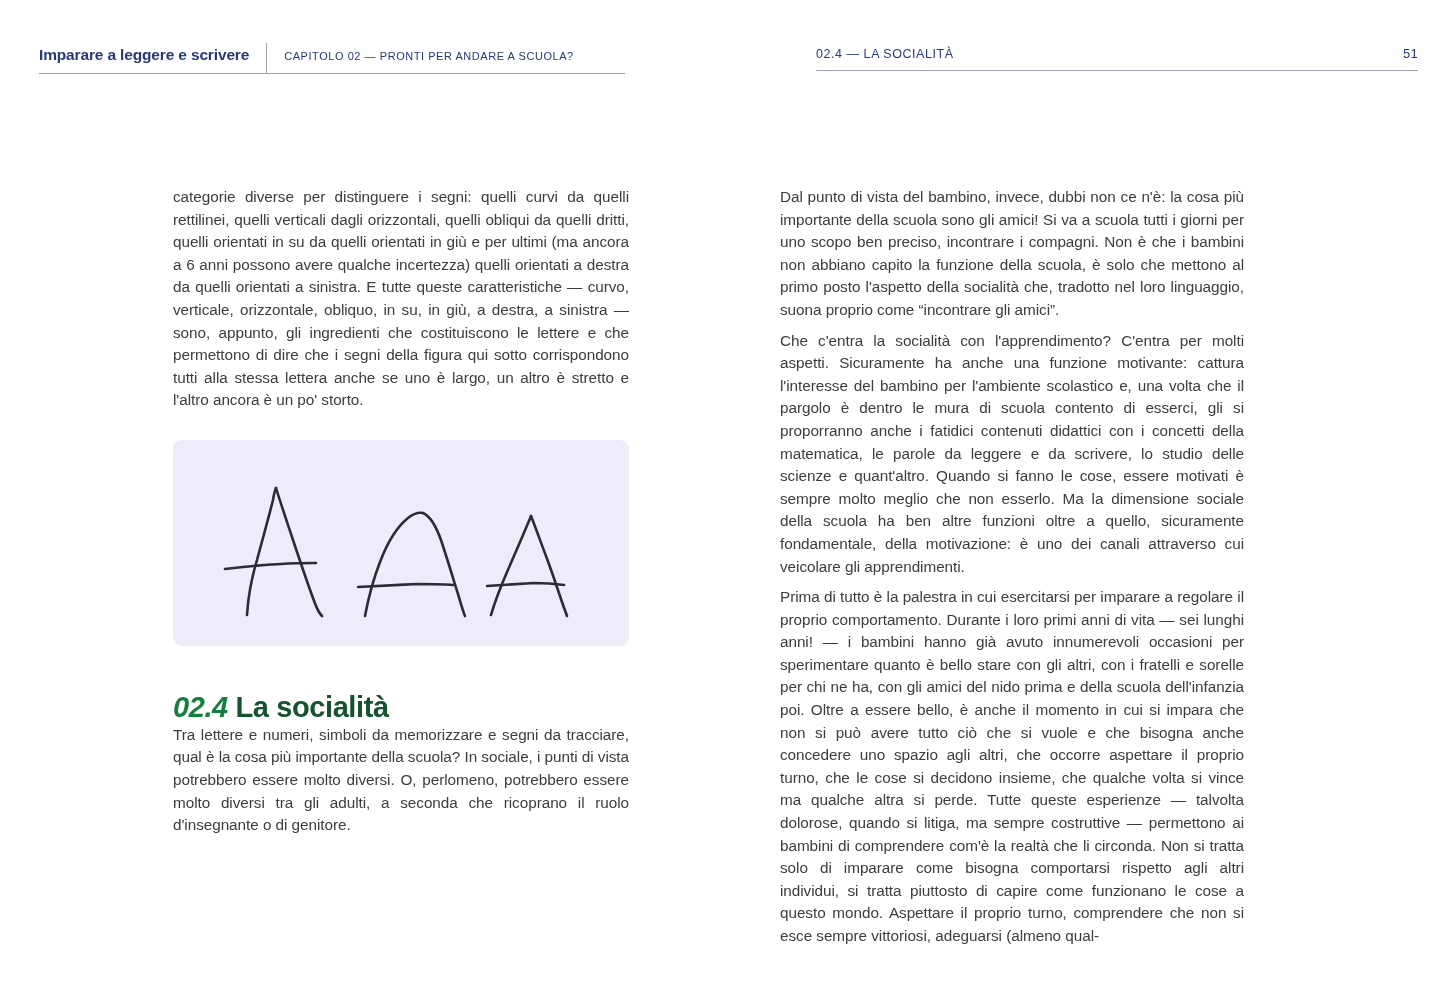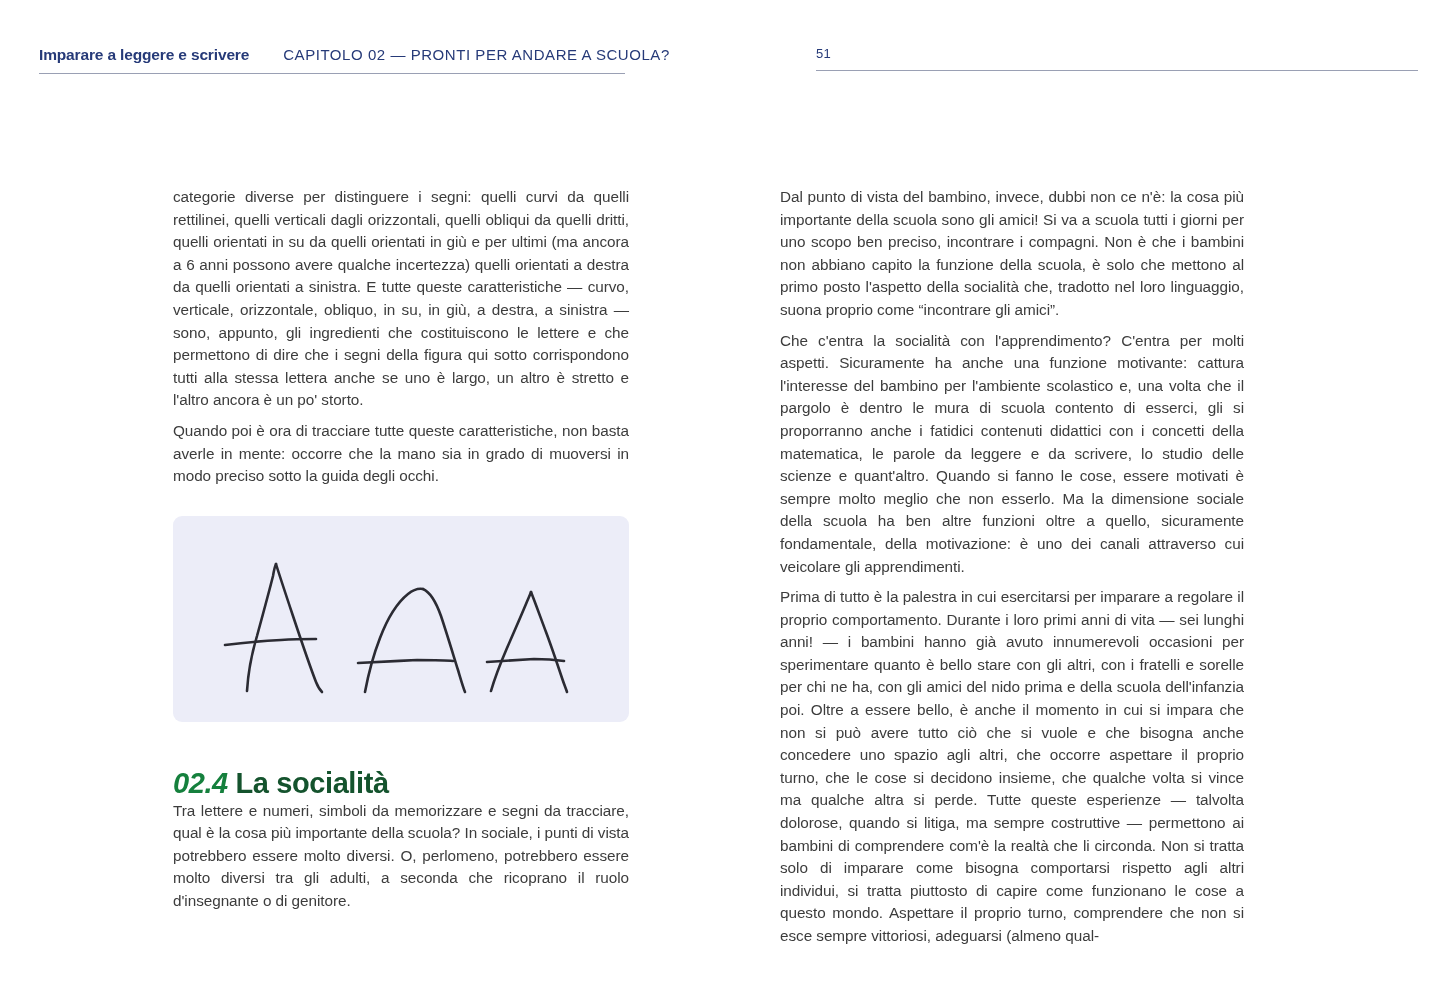"CAPITOLO 02 — PRONTI PER" .chapter-label { font-size: 15px -> 11px }
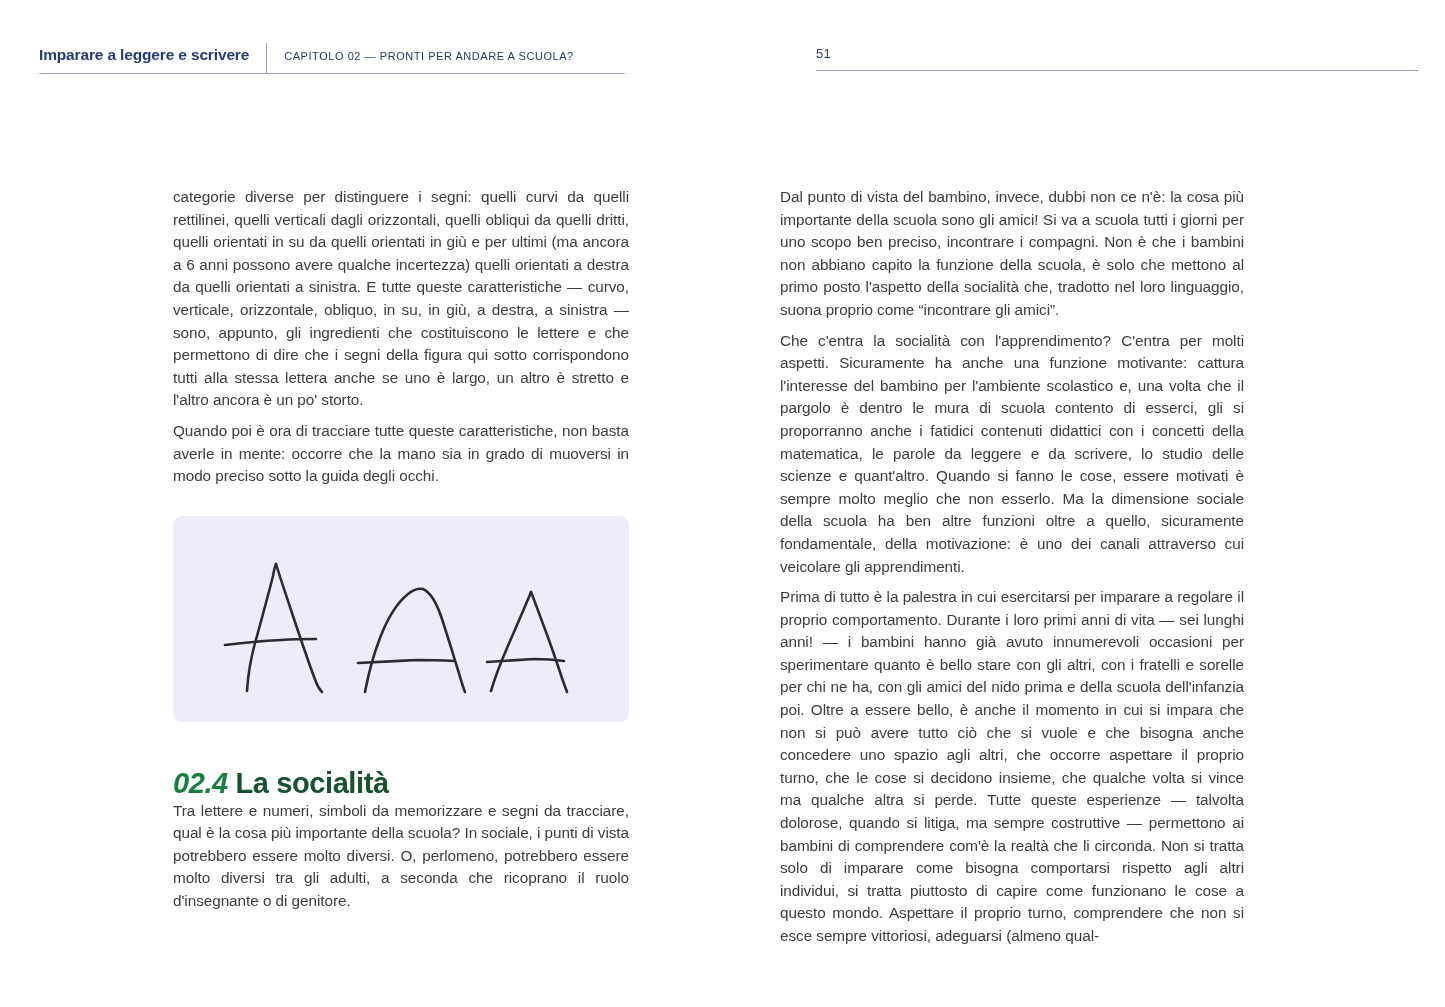"02.4 — LA SOCIALITÀ" span.section-label { html: none -> <span>02.4 — LA SOCIALITÀ</span> }
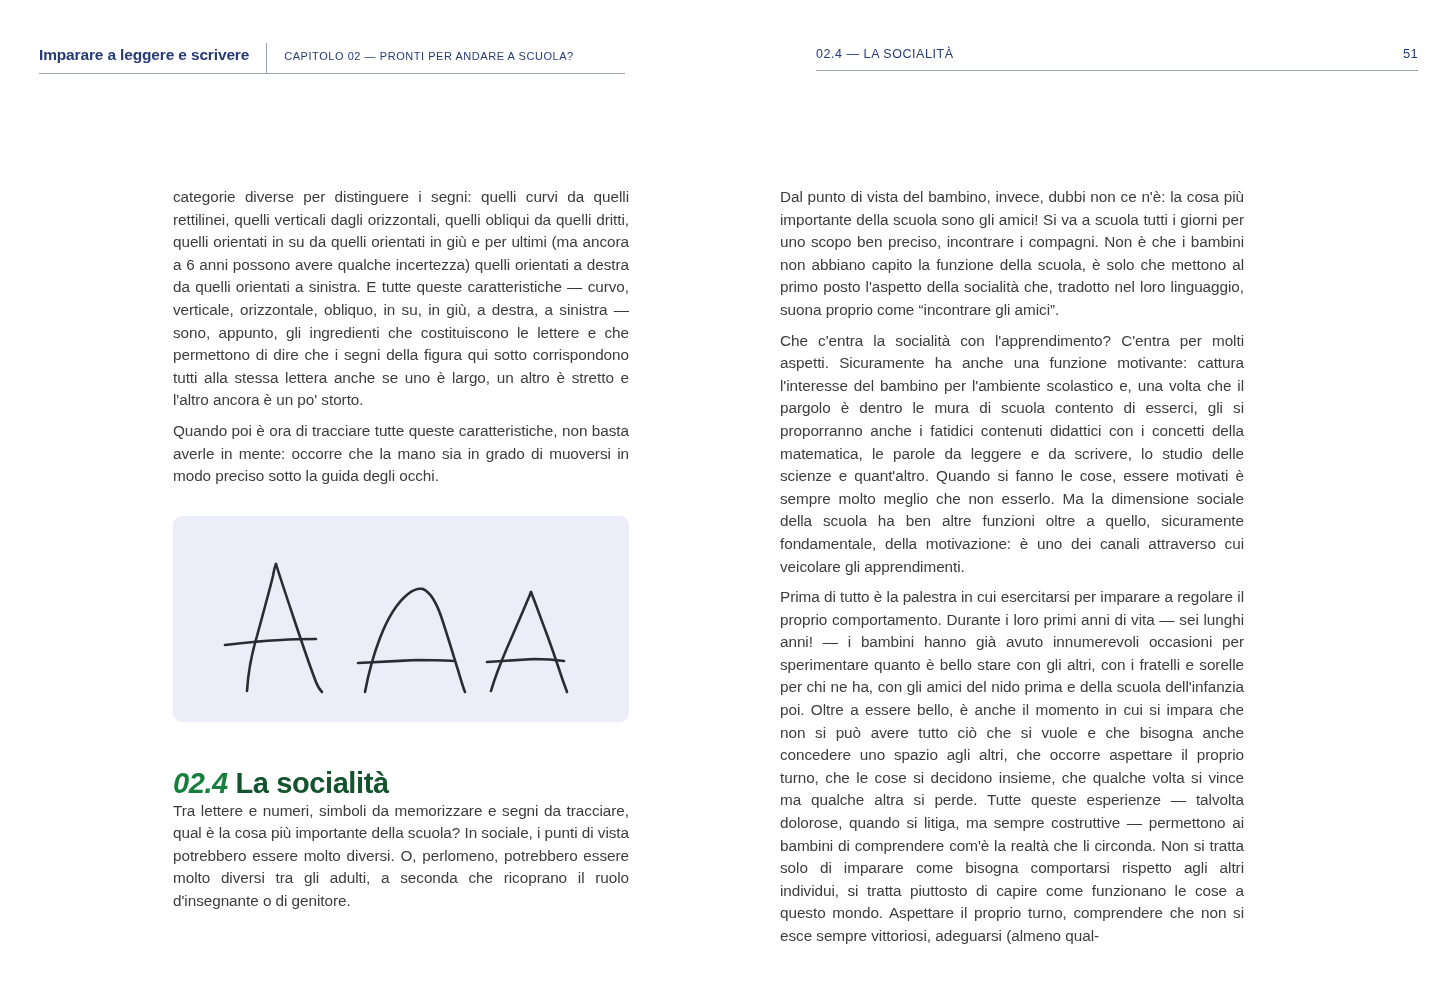"Quando poi è ora di" p.body { html: <p>Quando poi è ora di tracciare tutte queste caratteristiche, non basta averle in mente: occorre che la mano sia in grado di muoversi in modo preciso sotto la guida degli occhi.</p> -> none }
